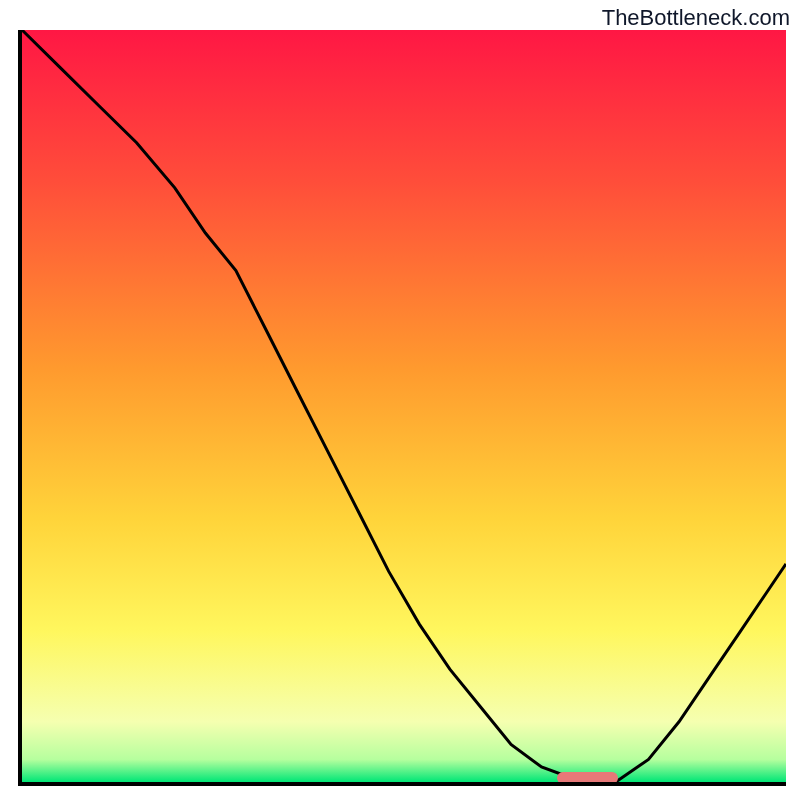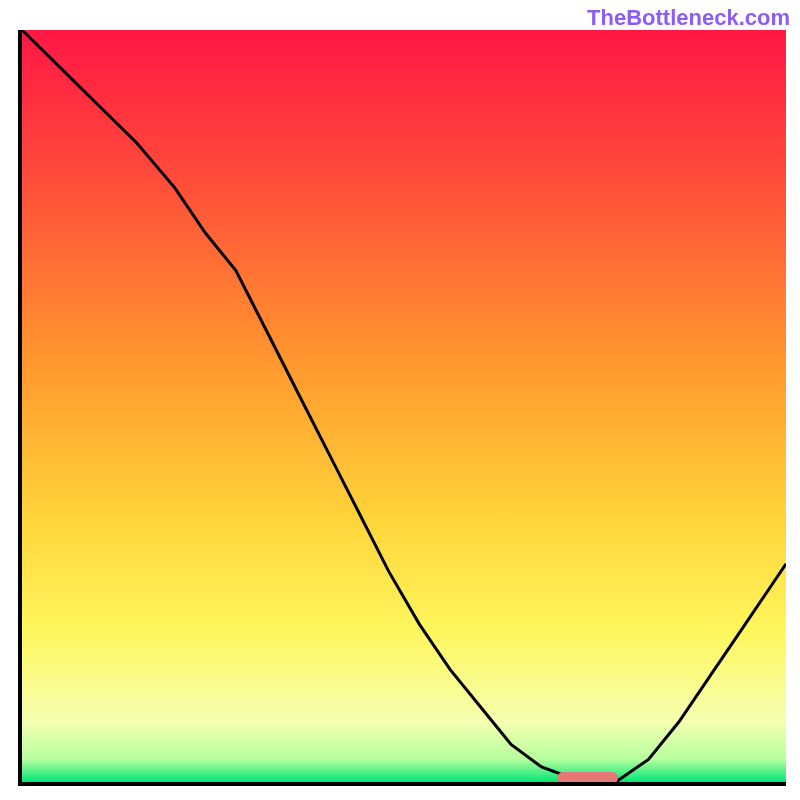"TheBottleneck.com" .watermark { color: #8b5cf6 -> #0f172a; font-weight: bold -> normal }
